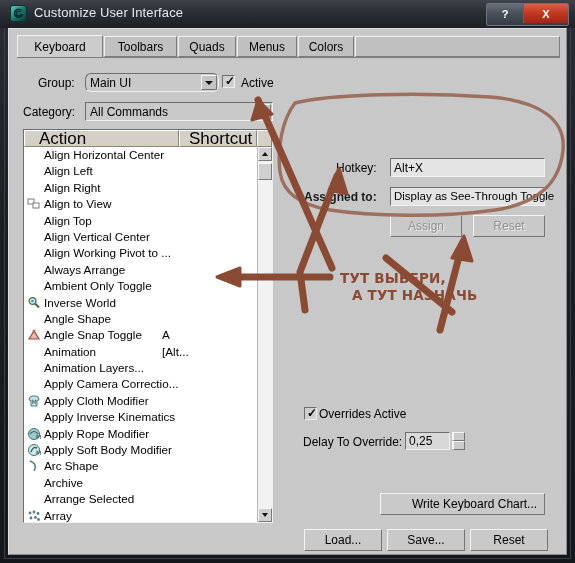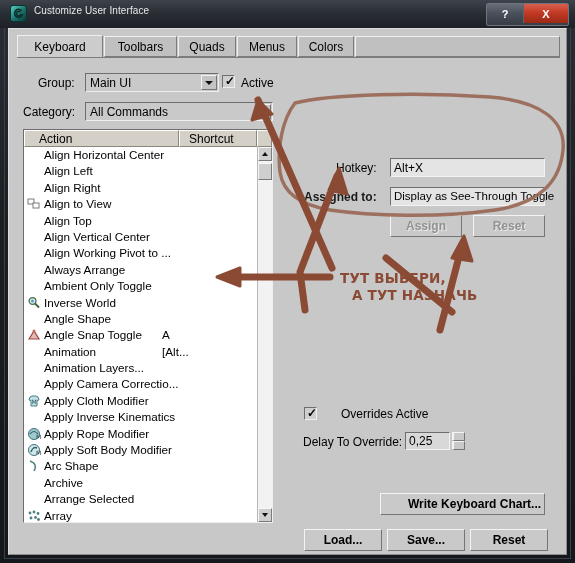"Customize User Interface" .title-text { font-size: 10px -> 13px }
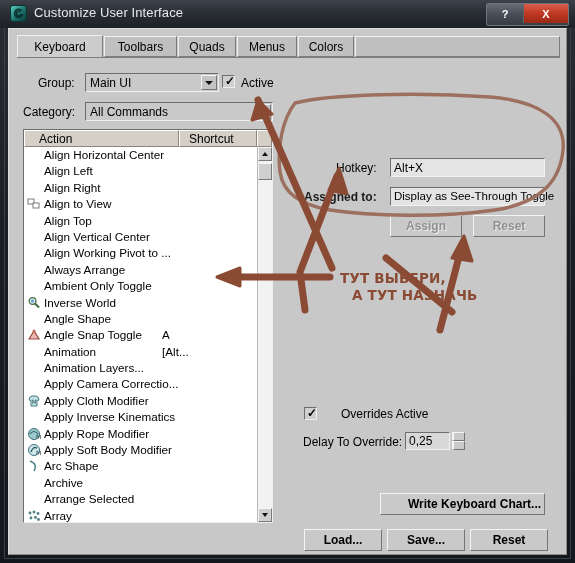"Main UI" div.combo { border-radius: none -> 6px }
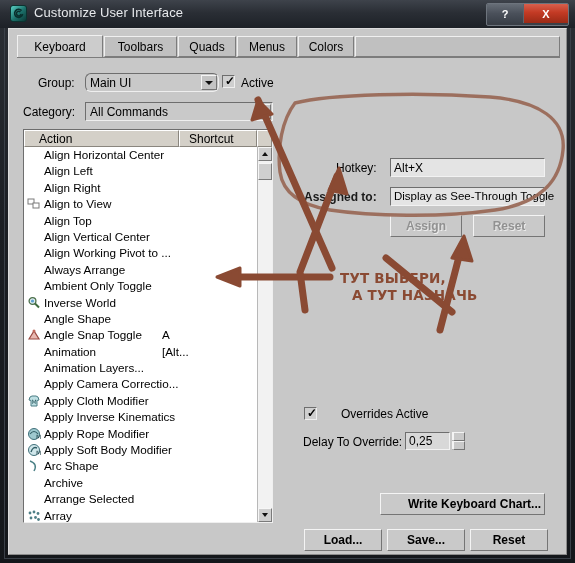"Action" .hdr-cell { font-size: 12px -> 17px }
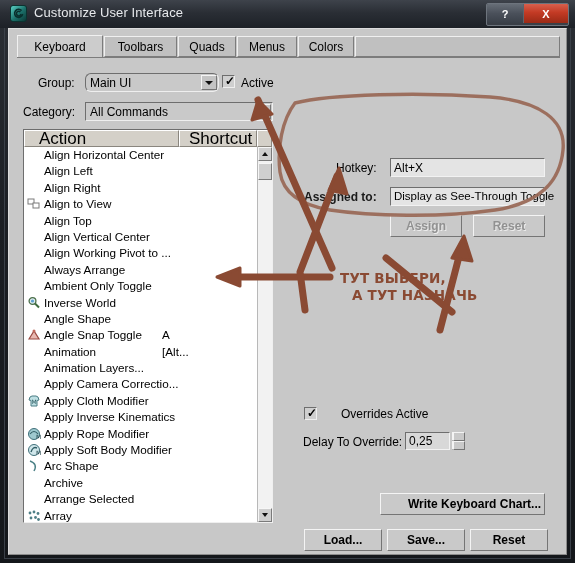"Assign" .btn { font-weight: bold -> none }
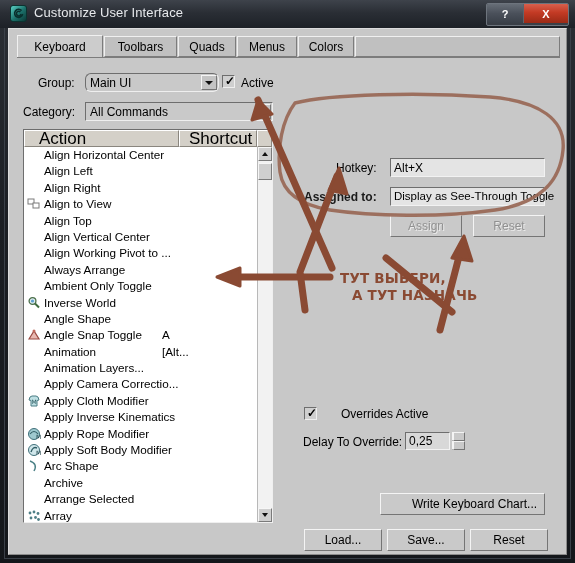"Overrides Active" div.lbl { left: 332px -> 310px }
